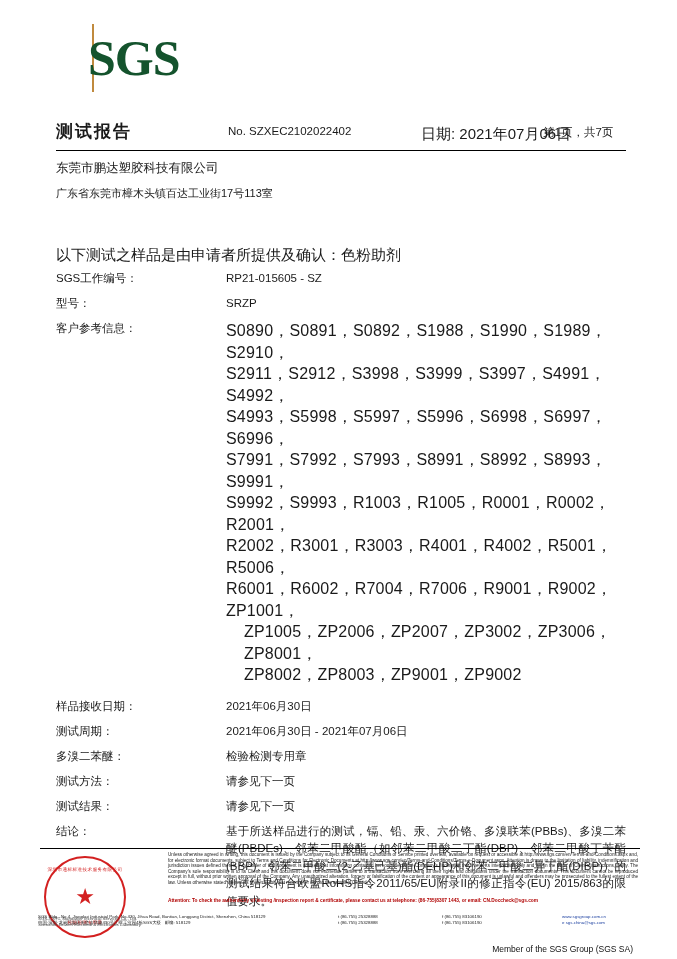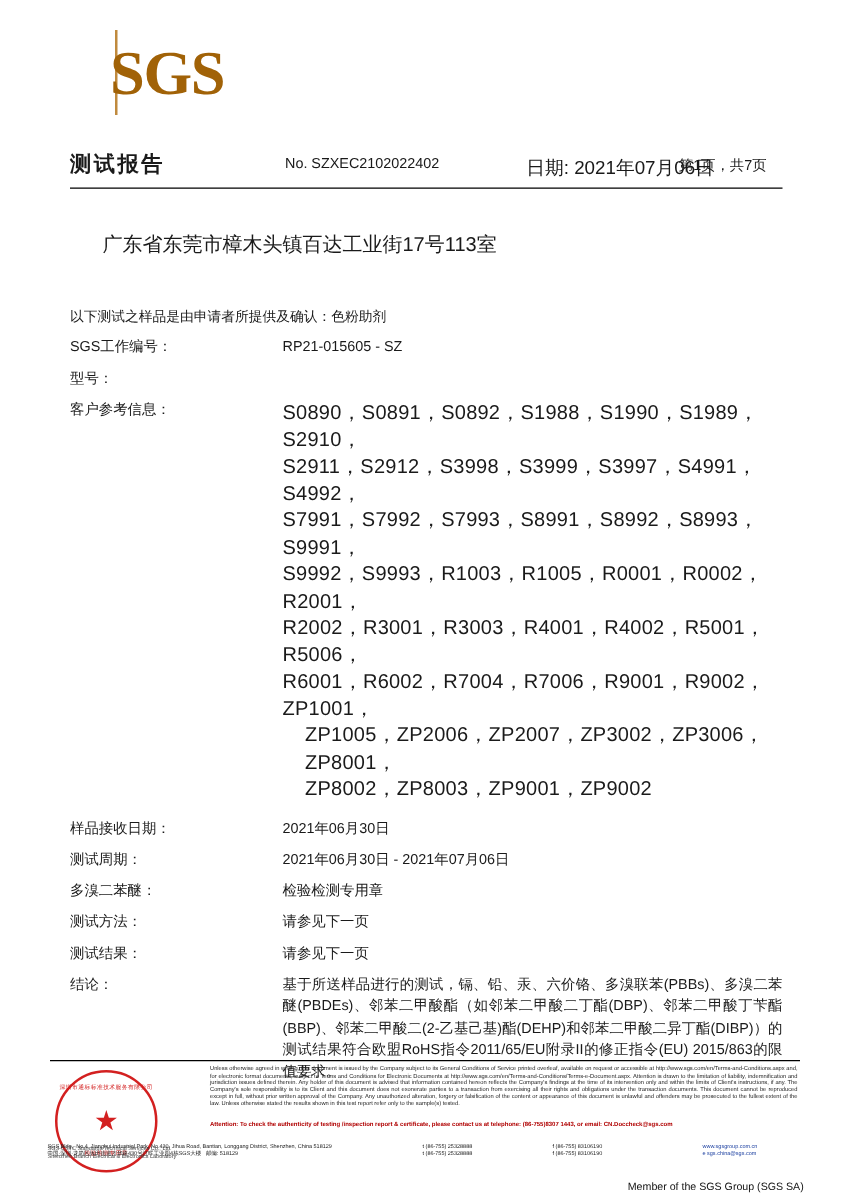"SGS" .logo-text { color: #a16207 -> #14532d }
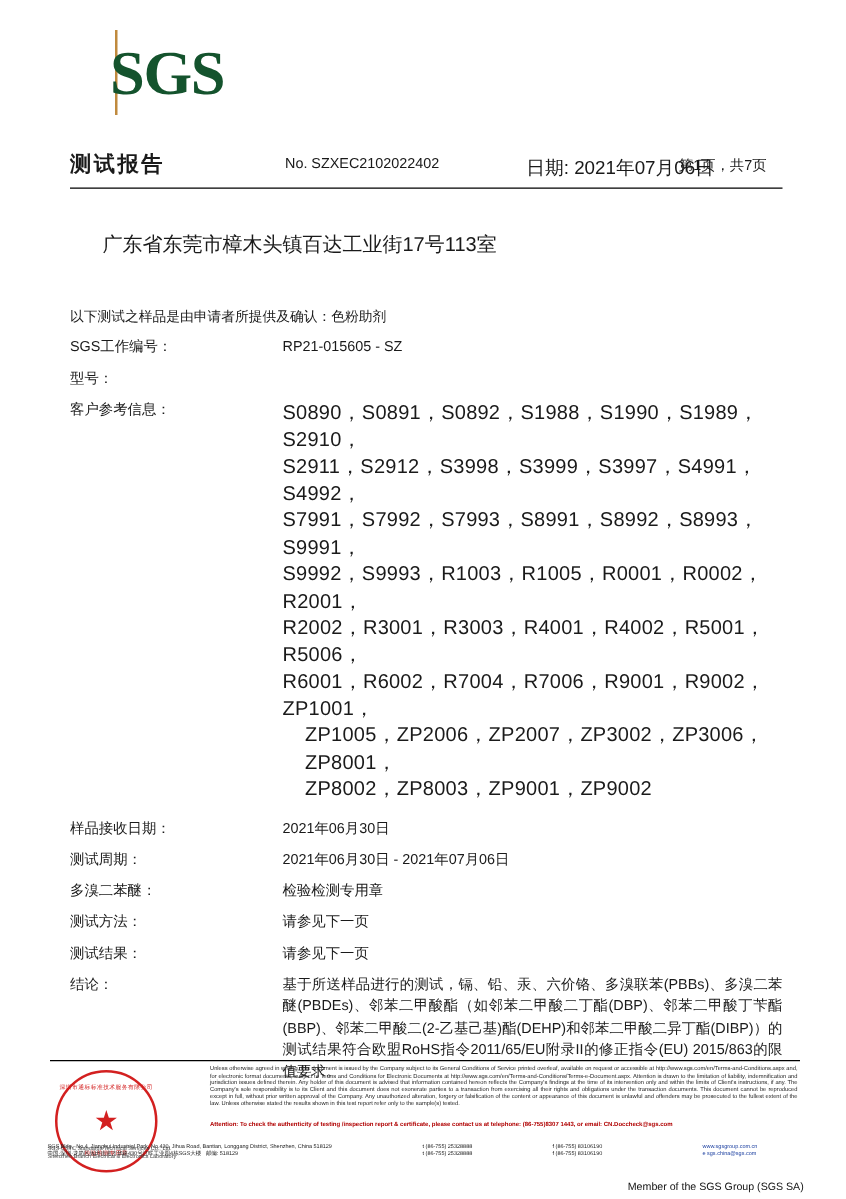"东莞市鹏达塑胶科技有限公司" div.company-name { html: none -> <div>东莞市鹏达塑胶科技有限公司</div> }
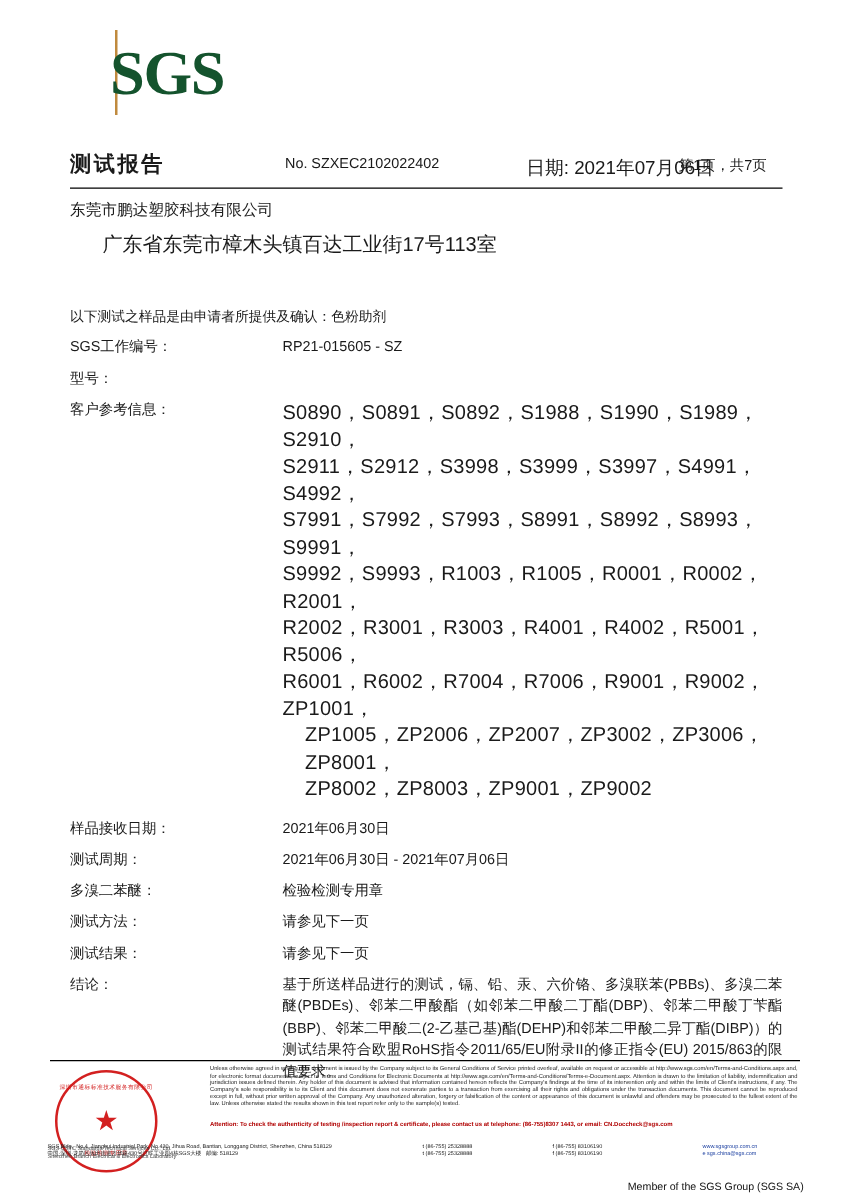"广东省东莞市樟木头镇百达工业街17号113室" .company-addr { font-size: 16px -> 11px; margin-left: 26px -> none }
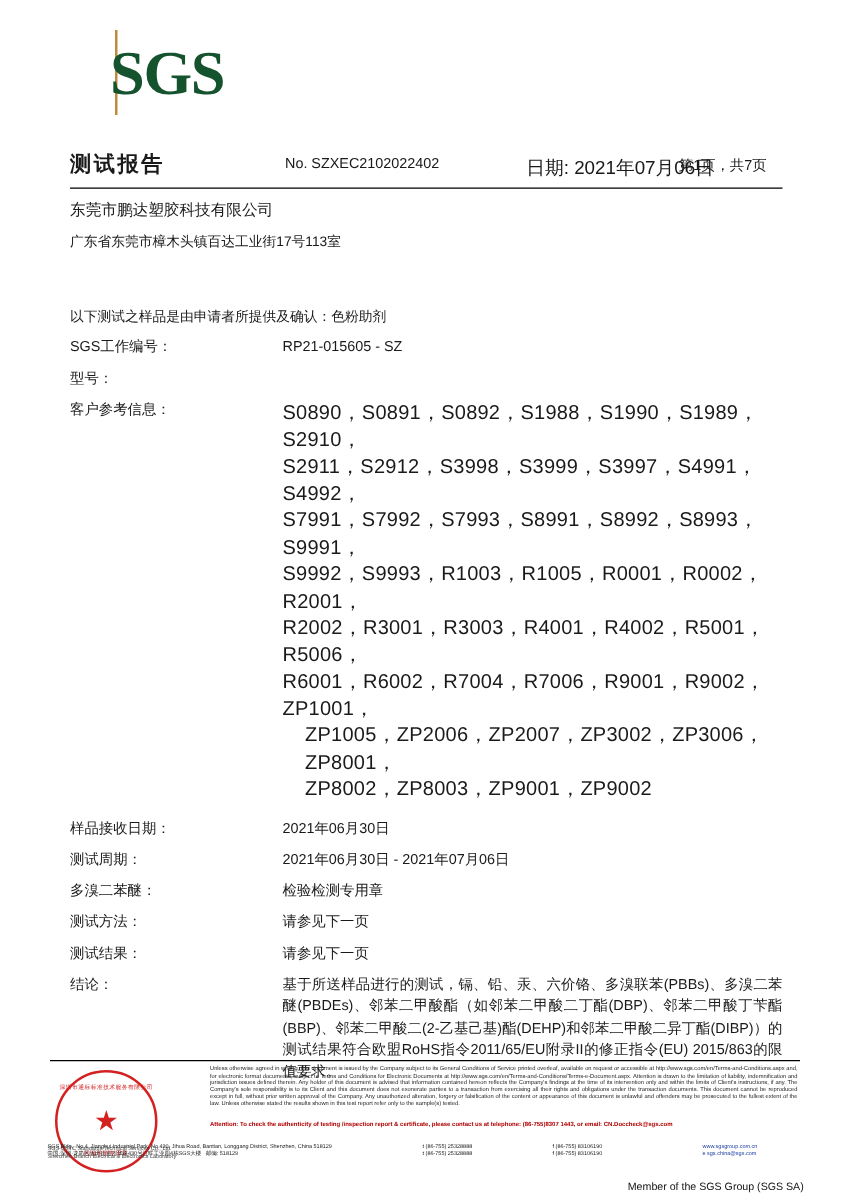"以下测试之样品是由申请者所提供及确认：色粉助剂" .sample-statement { font-size: 11px -> 15px }
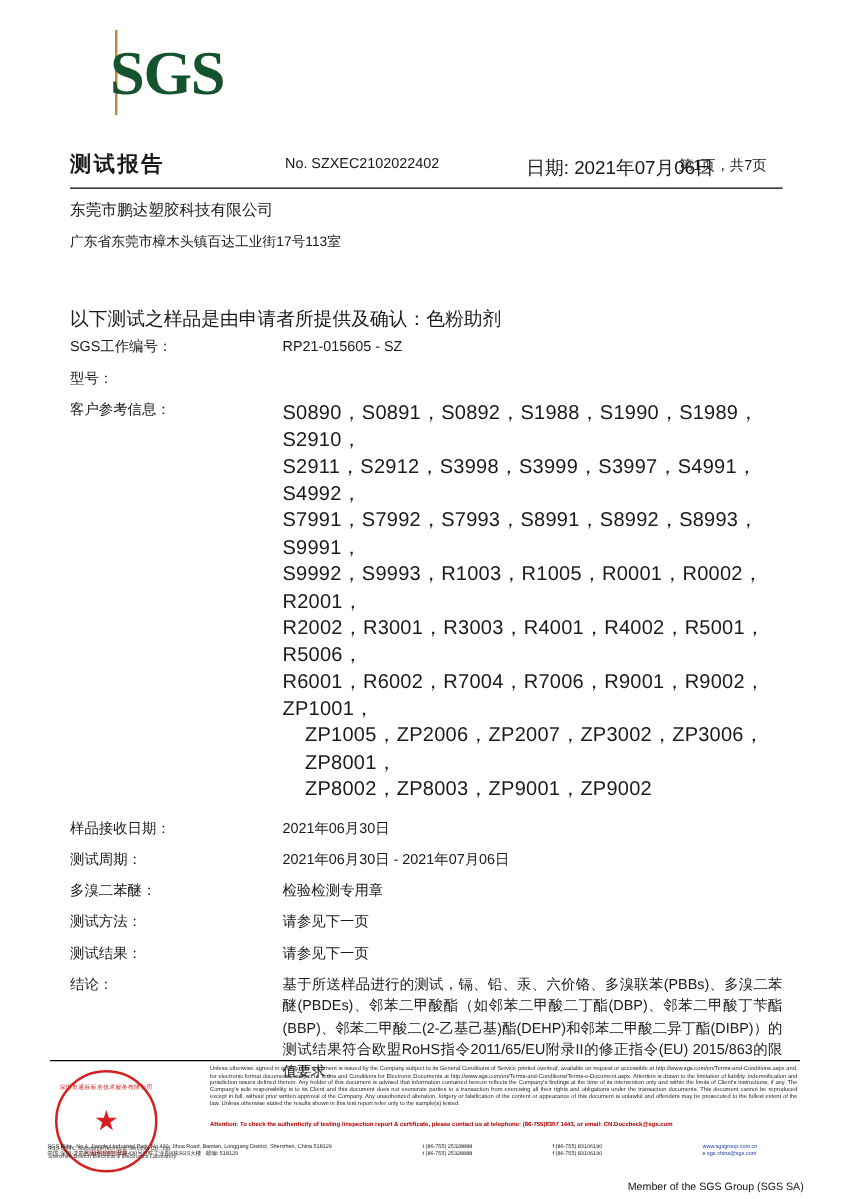"SRZP" div.field-value { html: none -> <div>SRZP</div> }
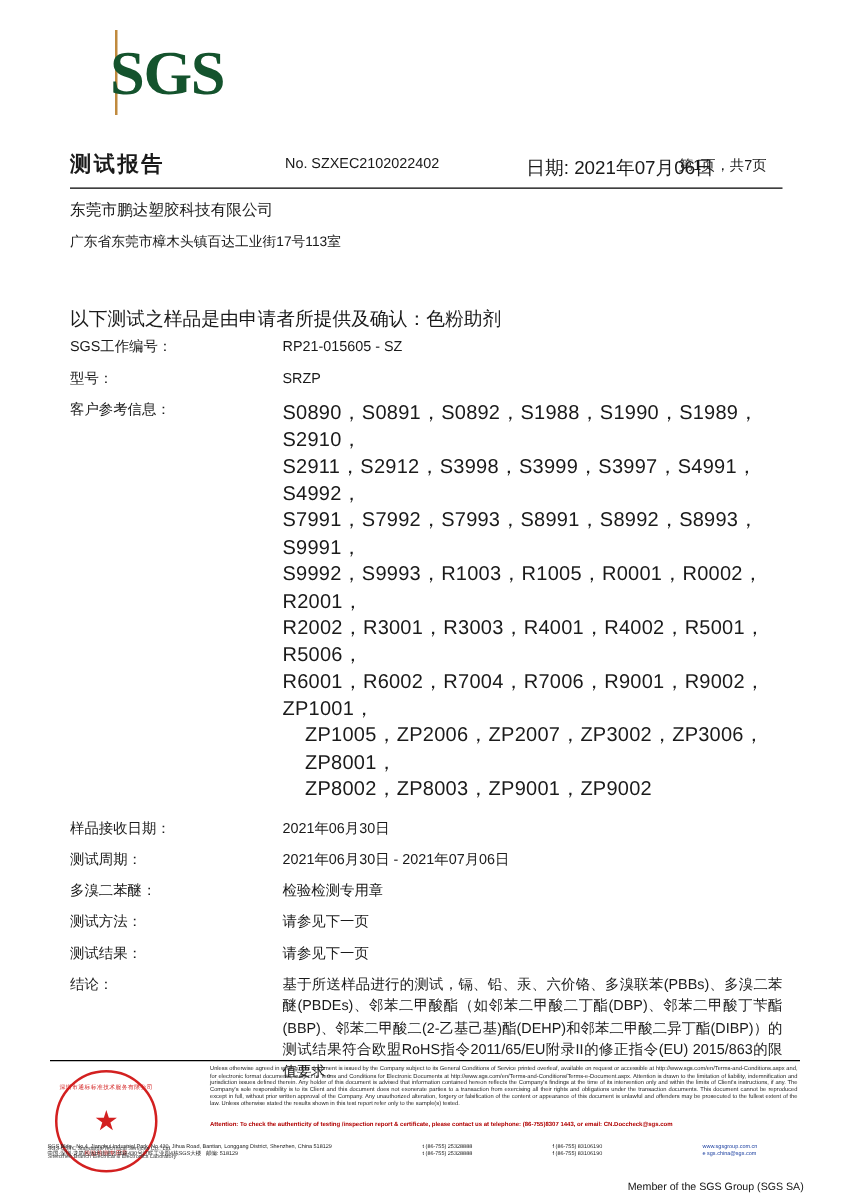"S4993，S5998，S5997，S5996，S6998，S6997，S699" div { html: none -> <div>S4993，S5998，S5997，S5996，S6998，S6997，S6996，</div> }
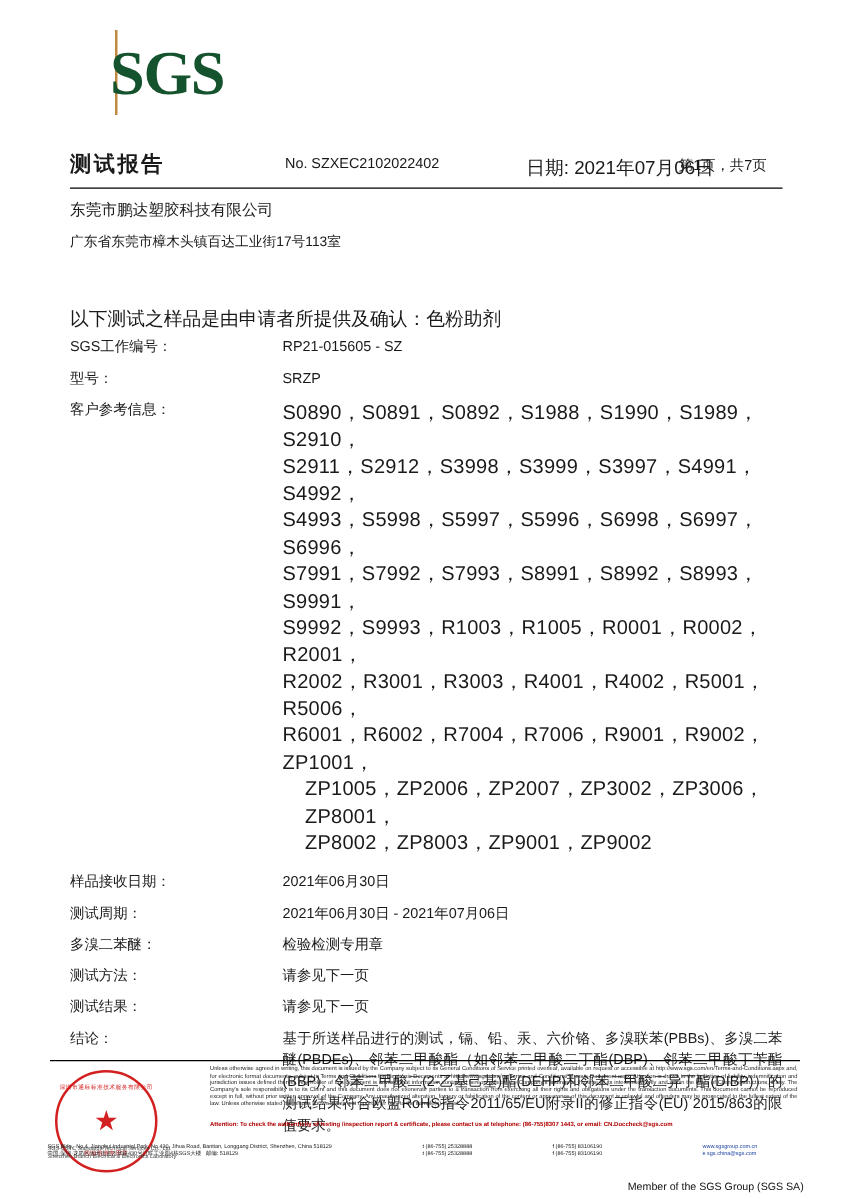"Member of the SGS Group" .member-line { right: 34px -> 44px }
